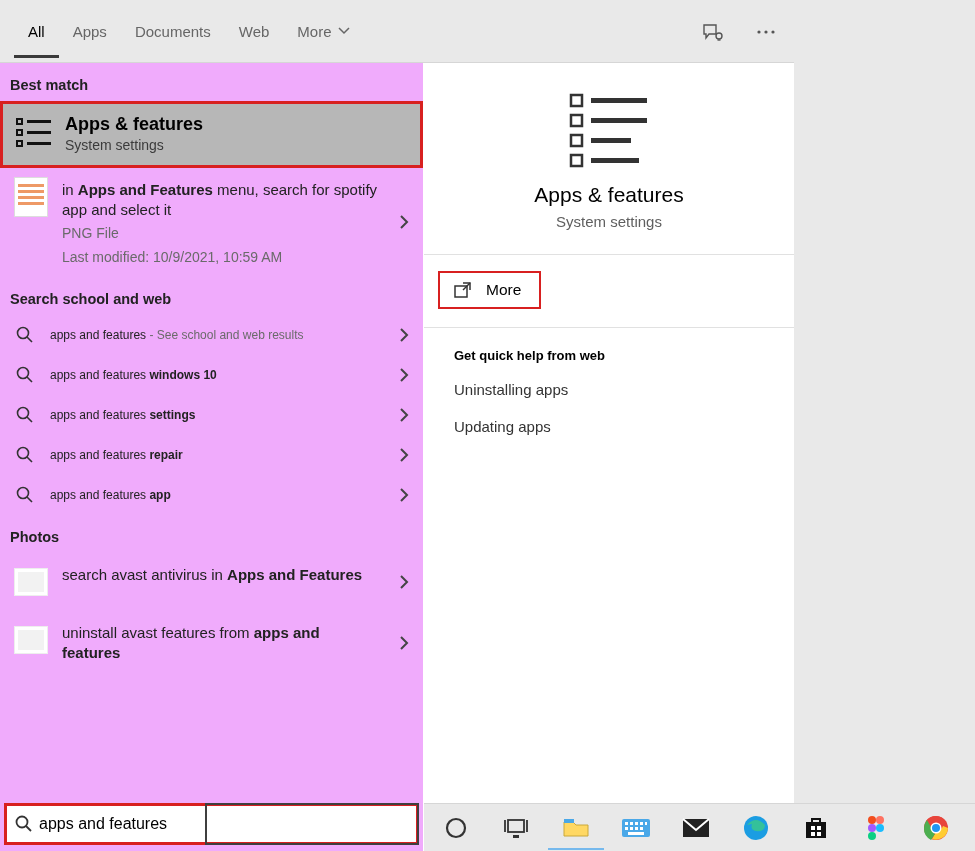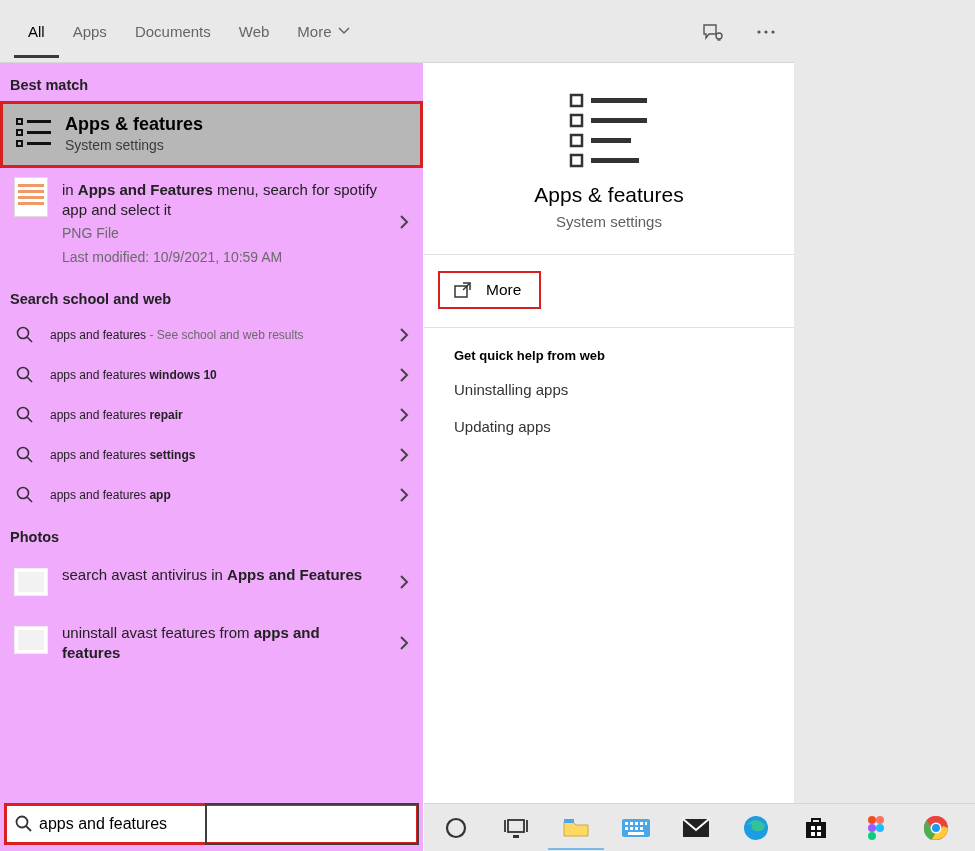"apps and features repair" div.sugg { order: before "apps and features settings" -> after "apps and features settings" }
